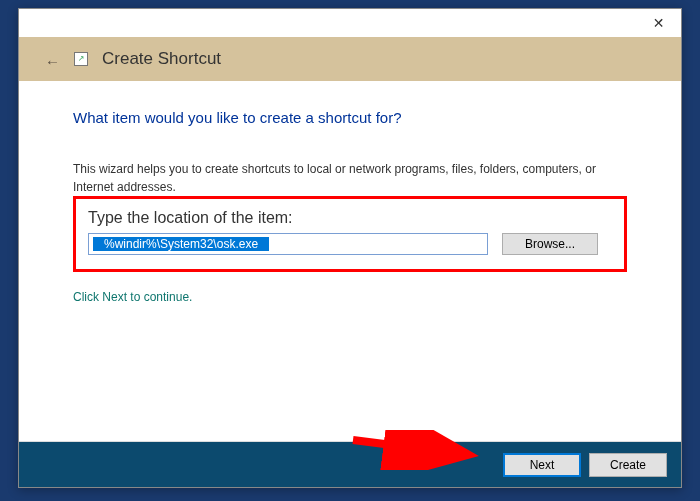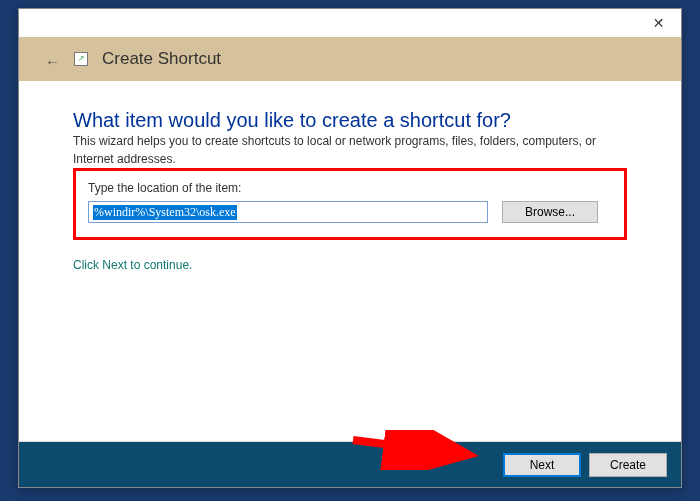"What item would you like" .question { font-size: 20px -> 15px; margin-bottom: none -> 34px }
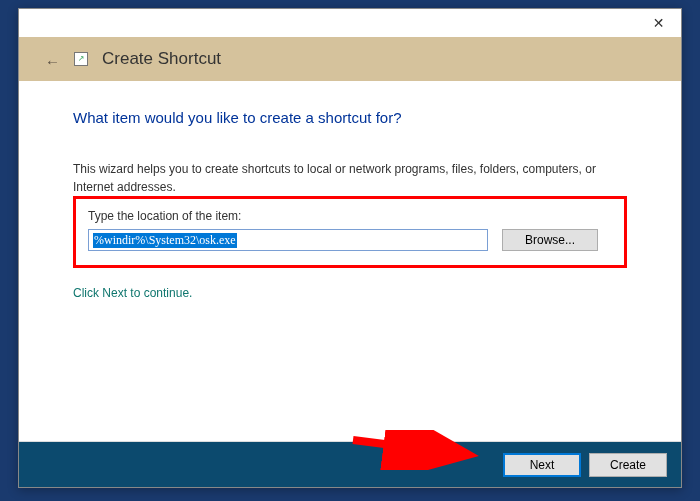"Type the location of the" .field-label { font-size: 12px -> 16px }
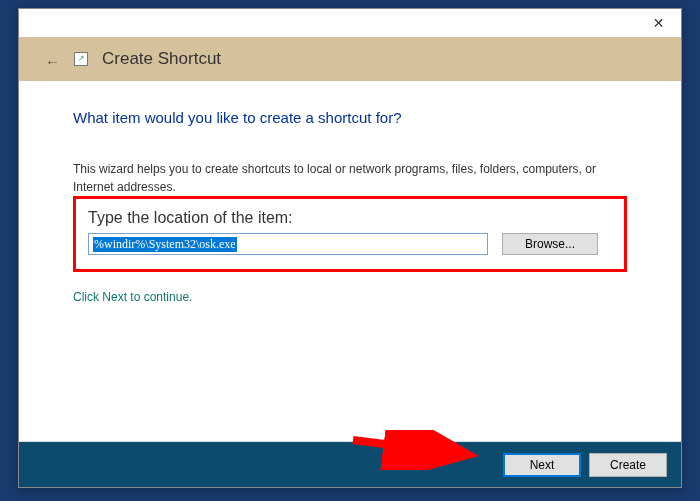"%windir%\System32\osk.exe" .selected-text { font-family: Liberation Serif, serif -> none; padding: 0 1px -> 0 11px }
